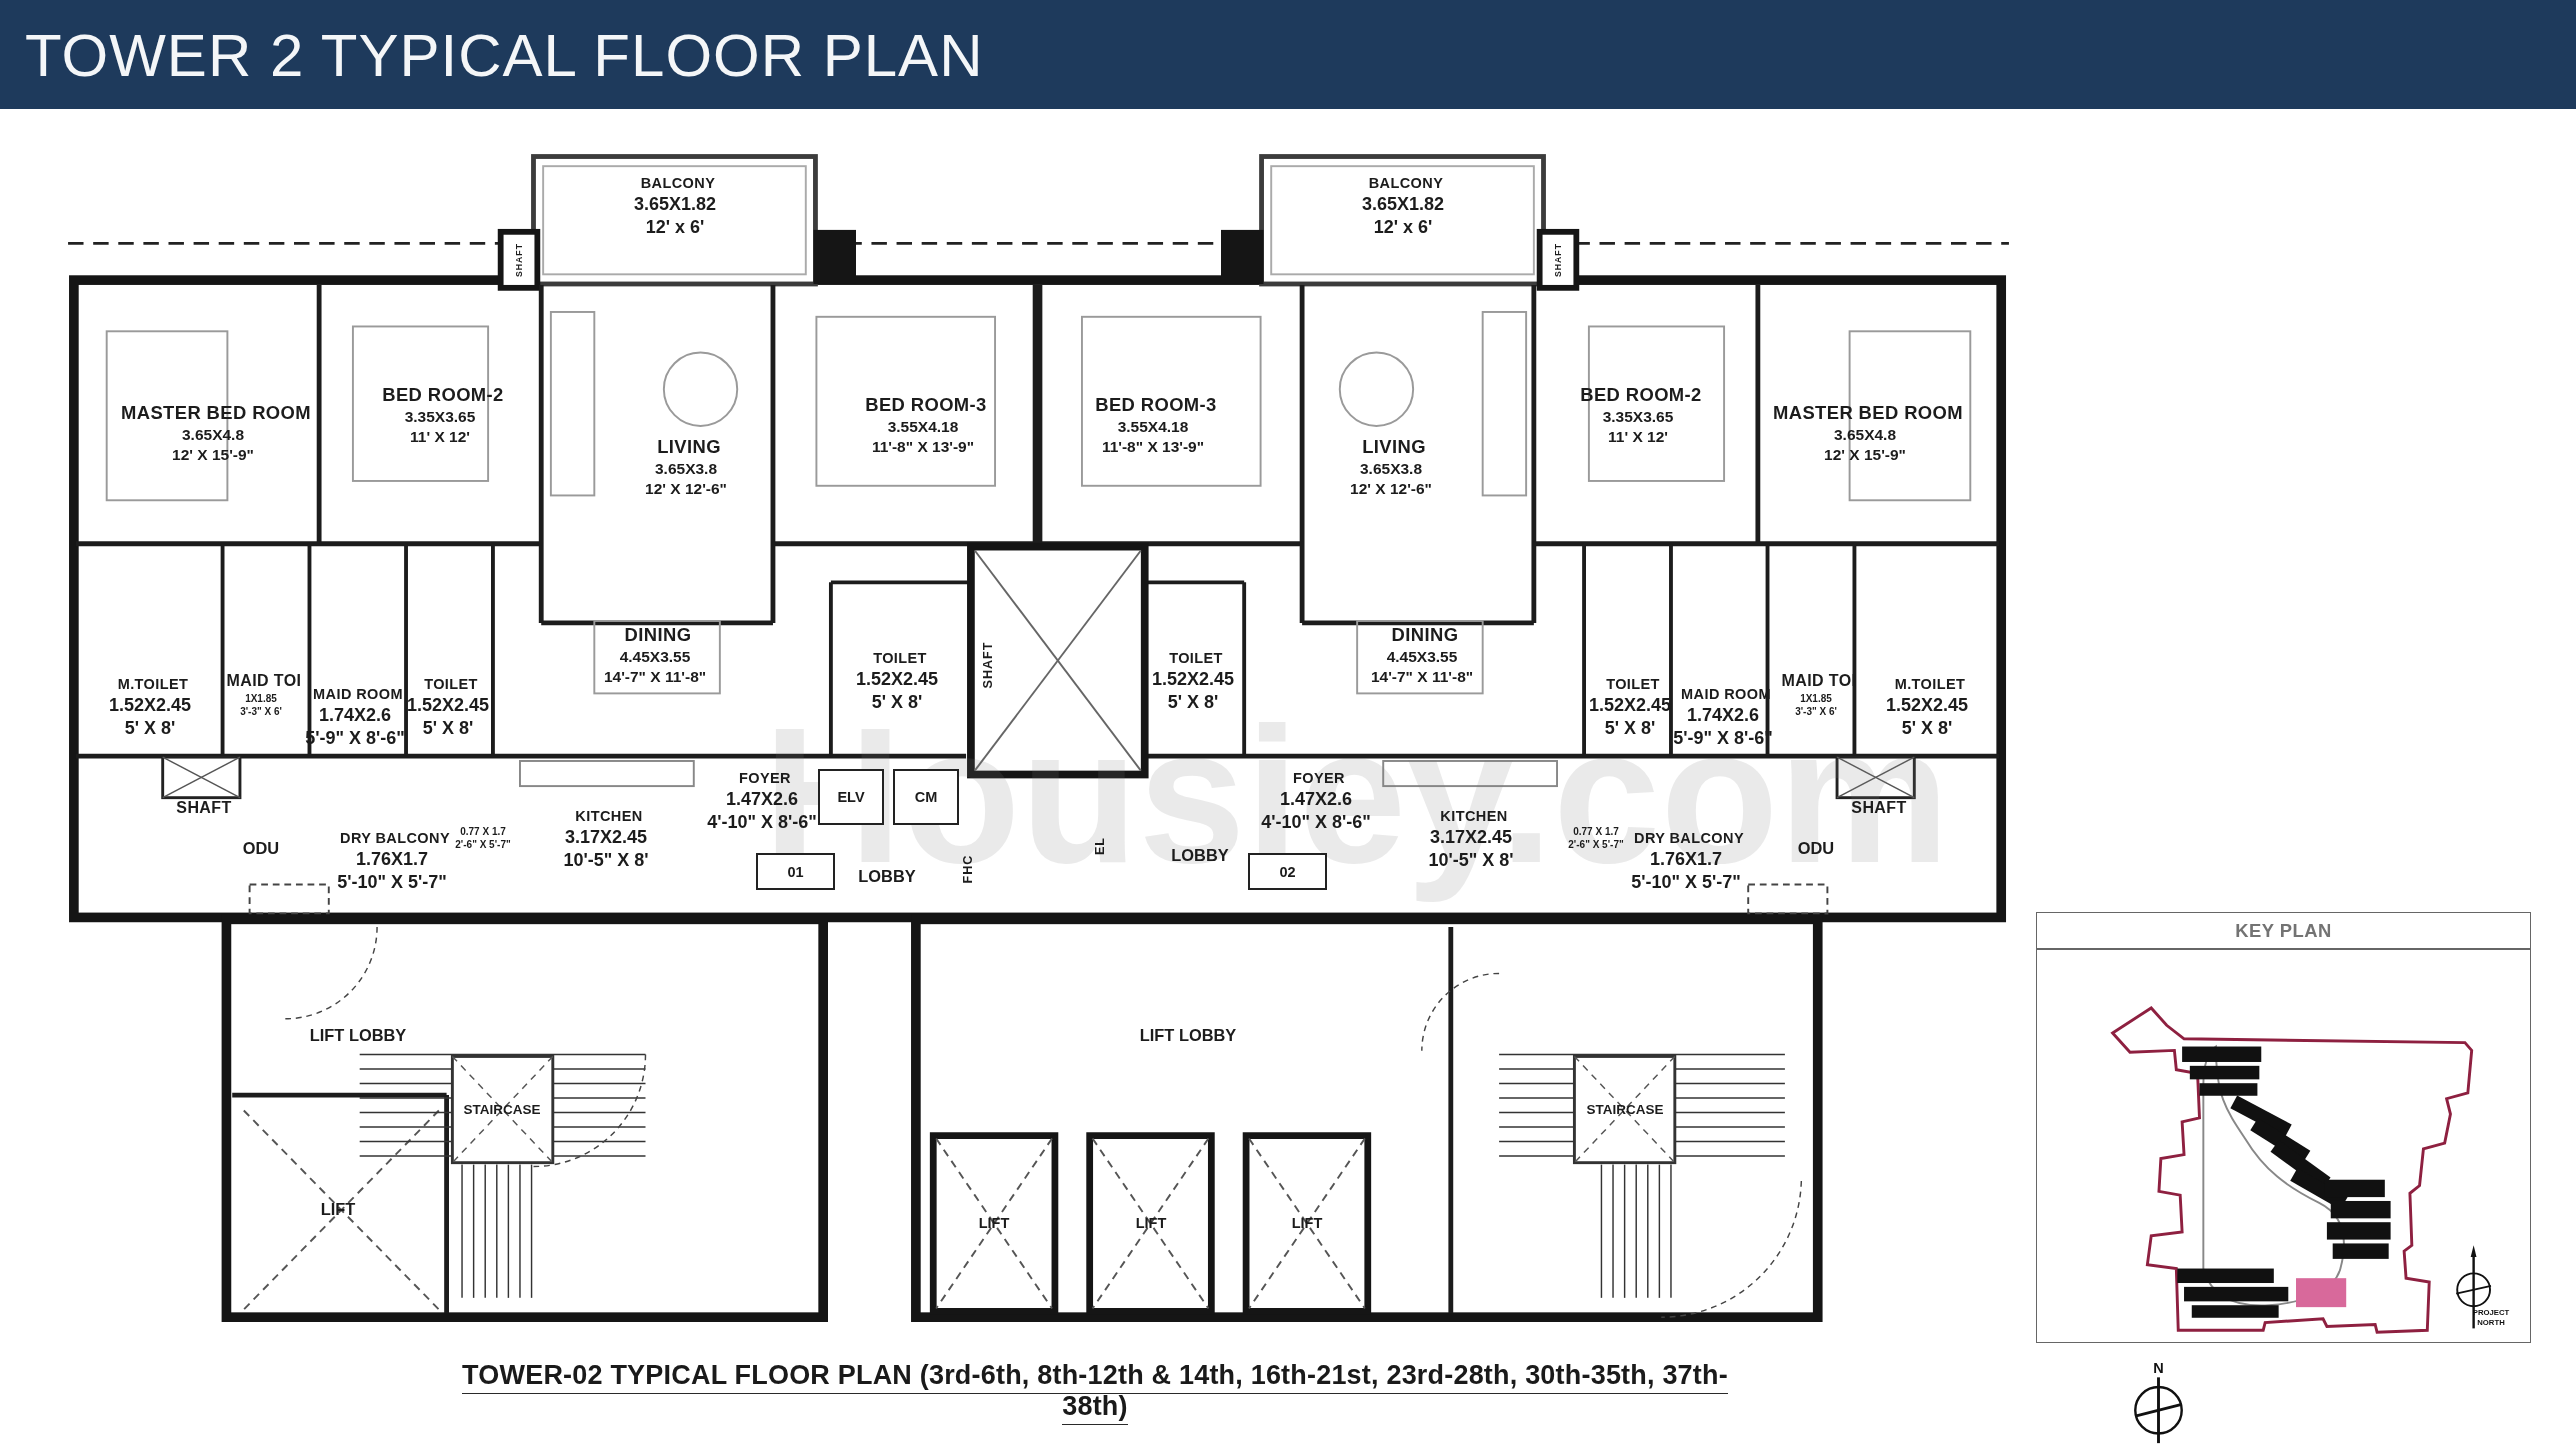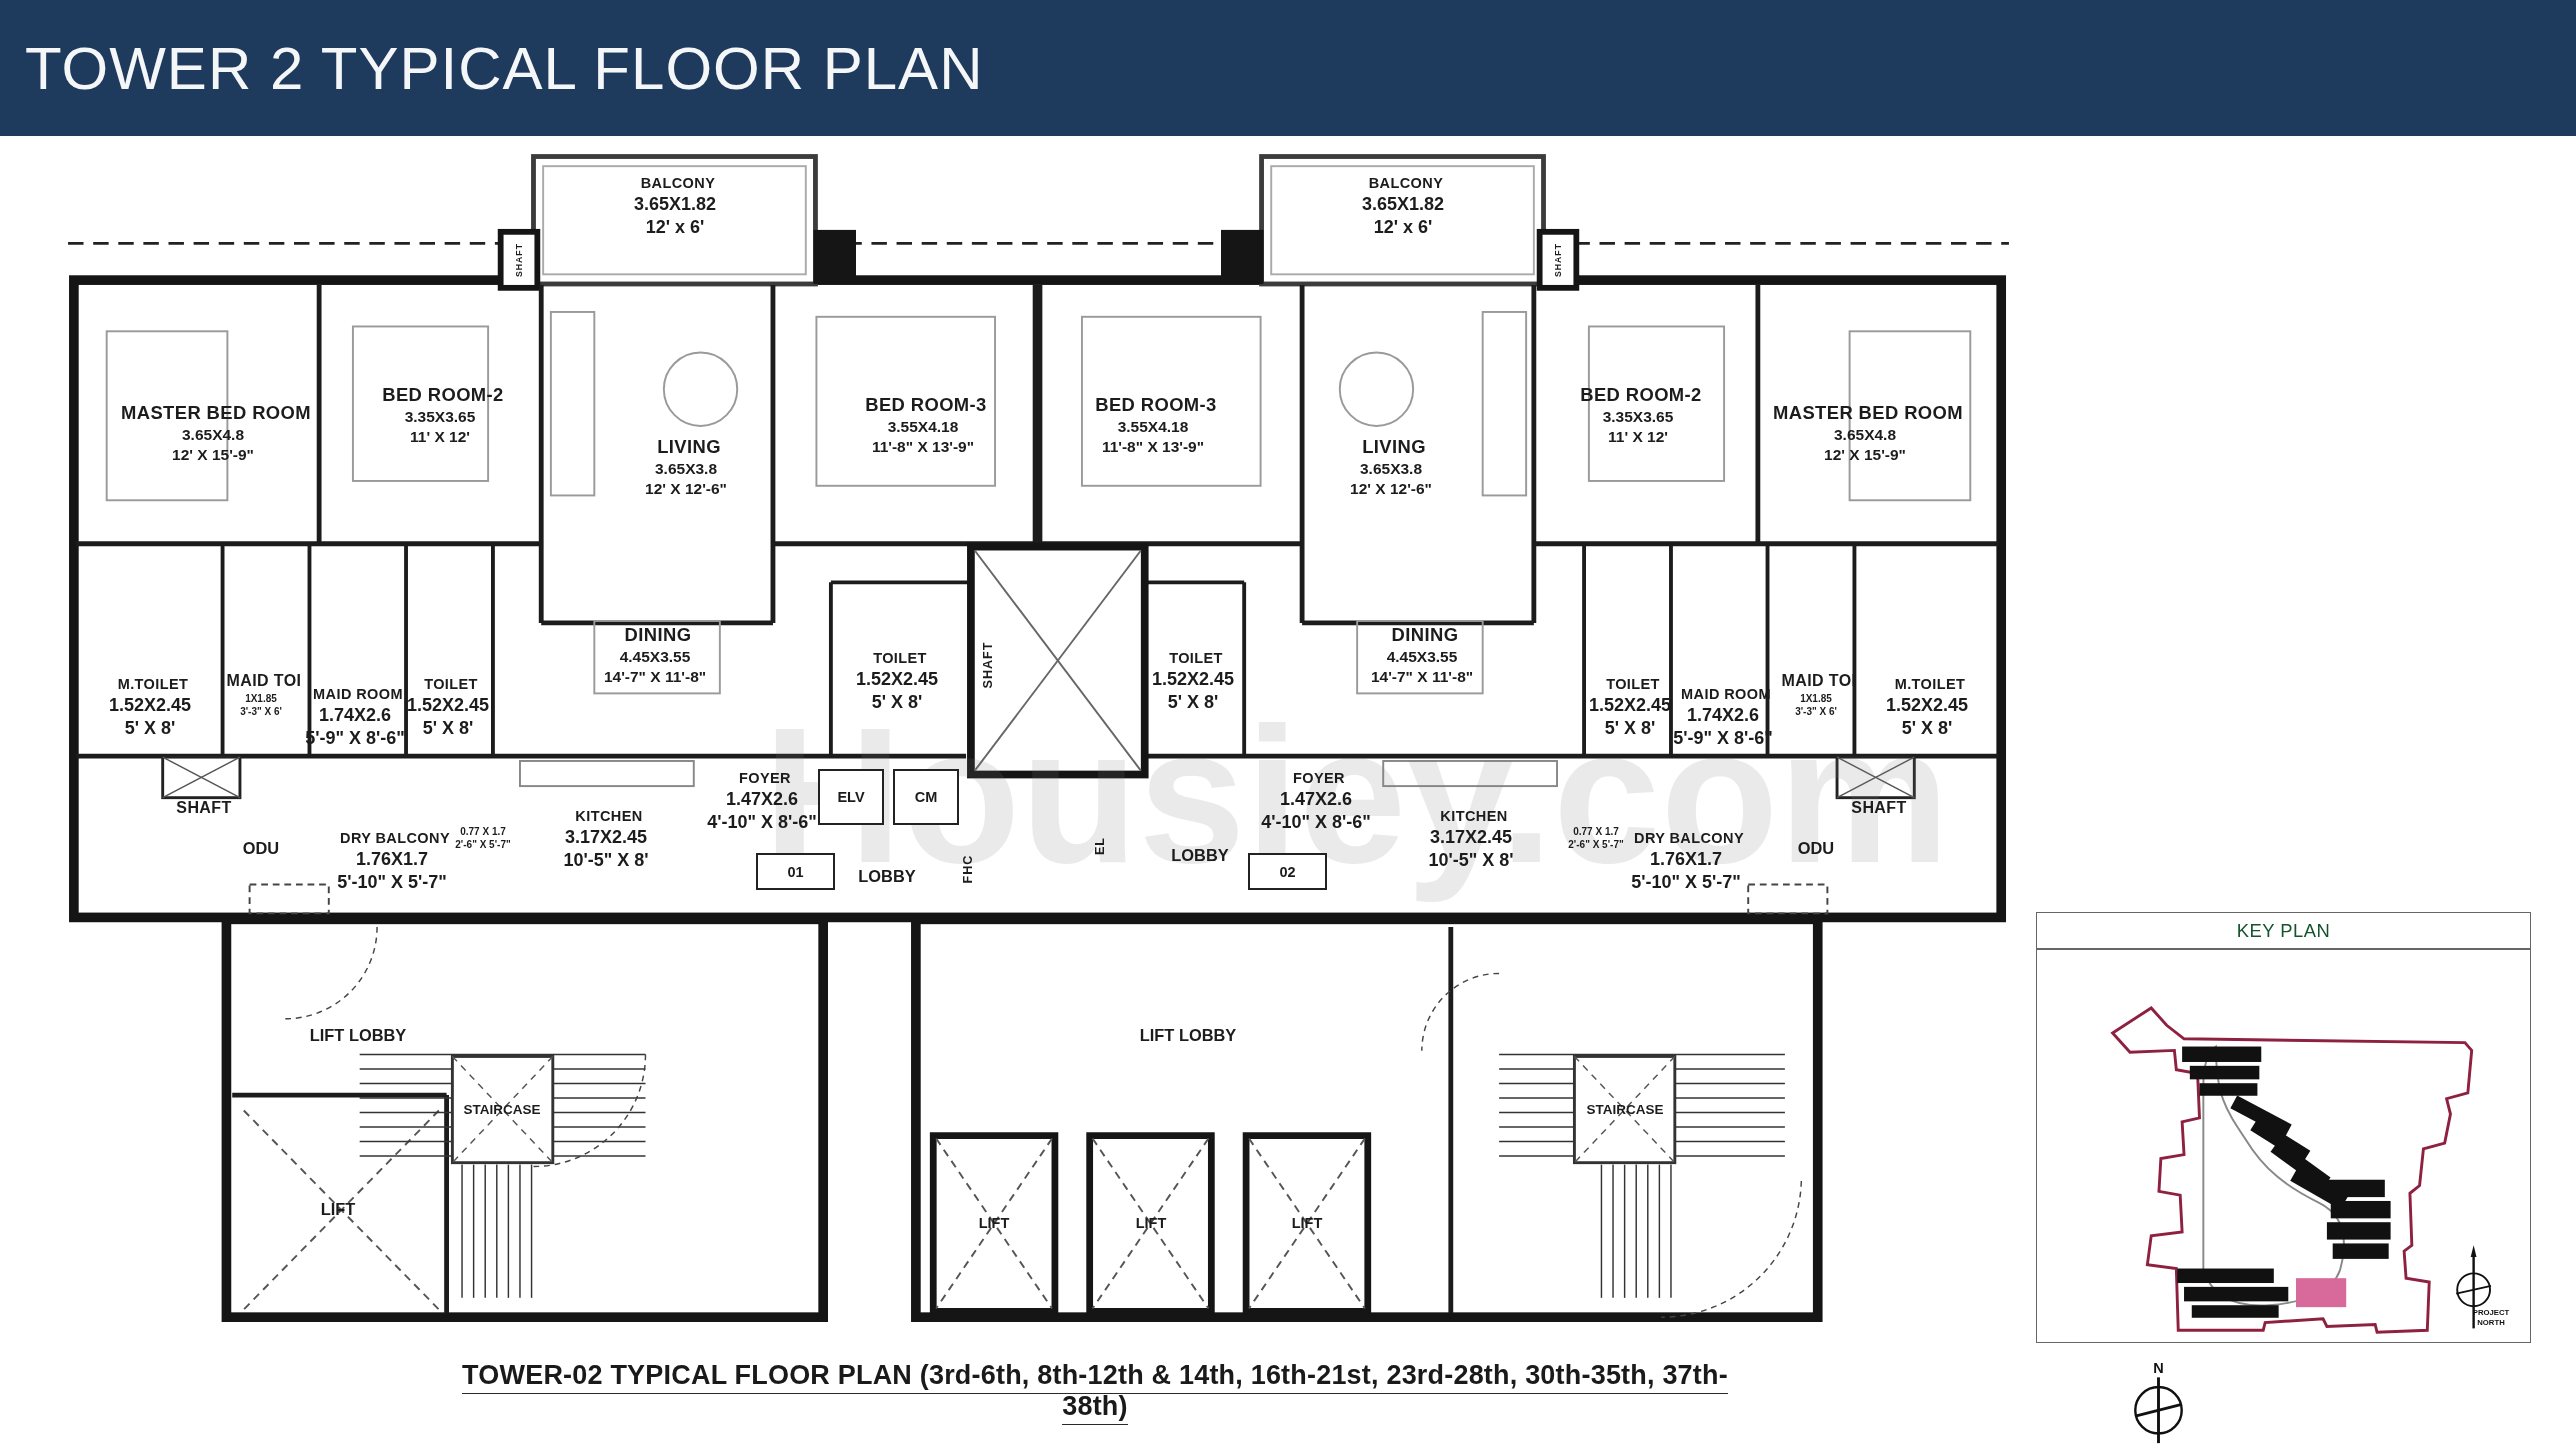"TOWER 2 TYPICAL FLOOR PLAN" #header { height: 136px -> 109px }
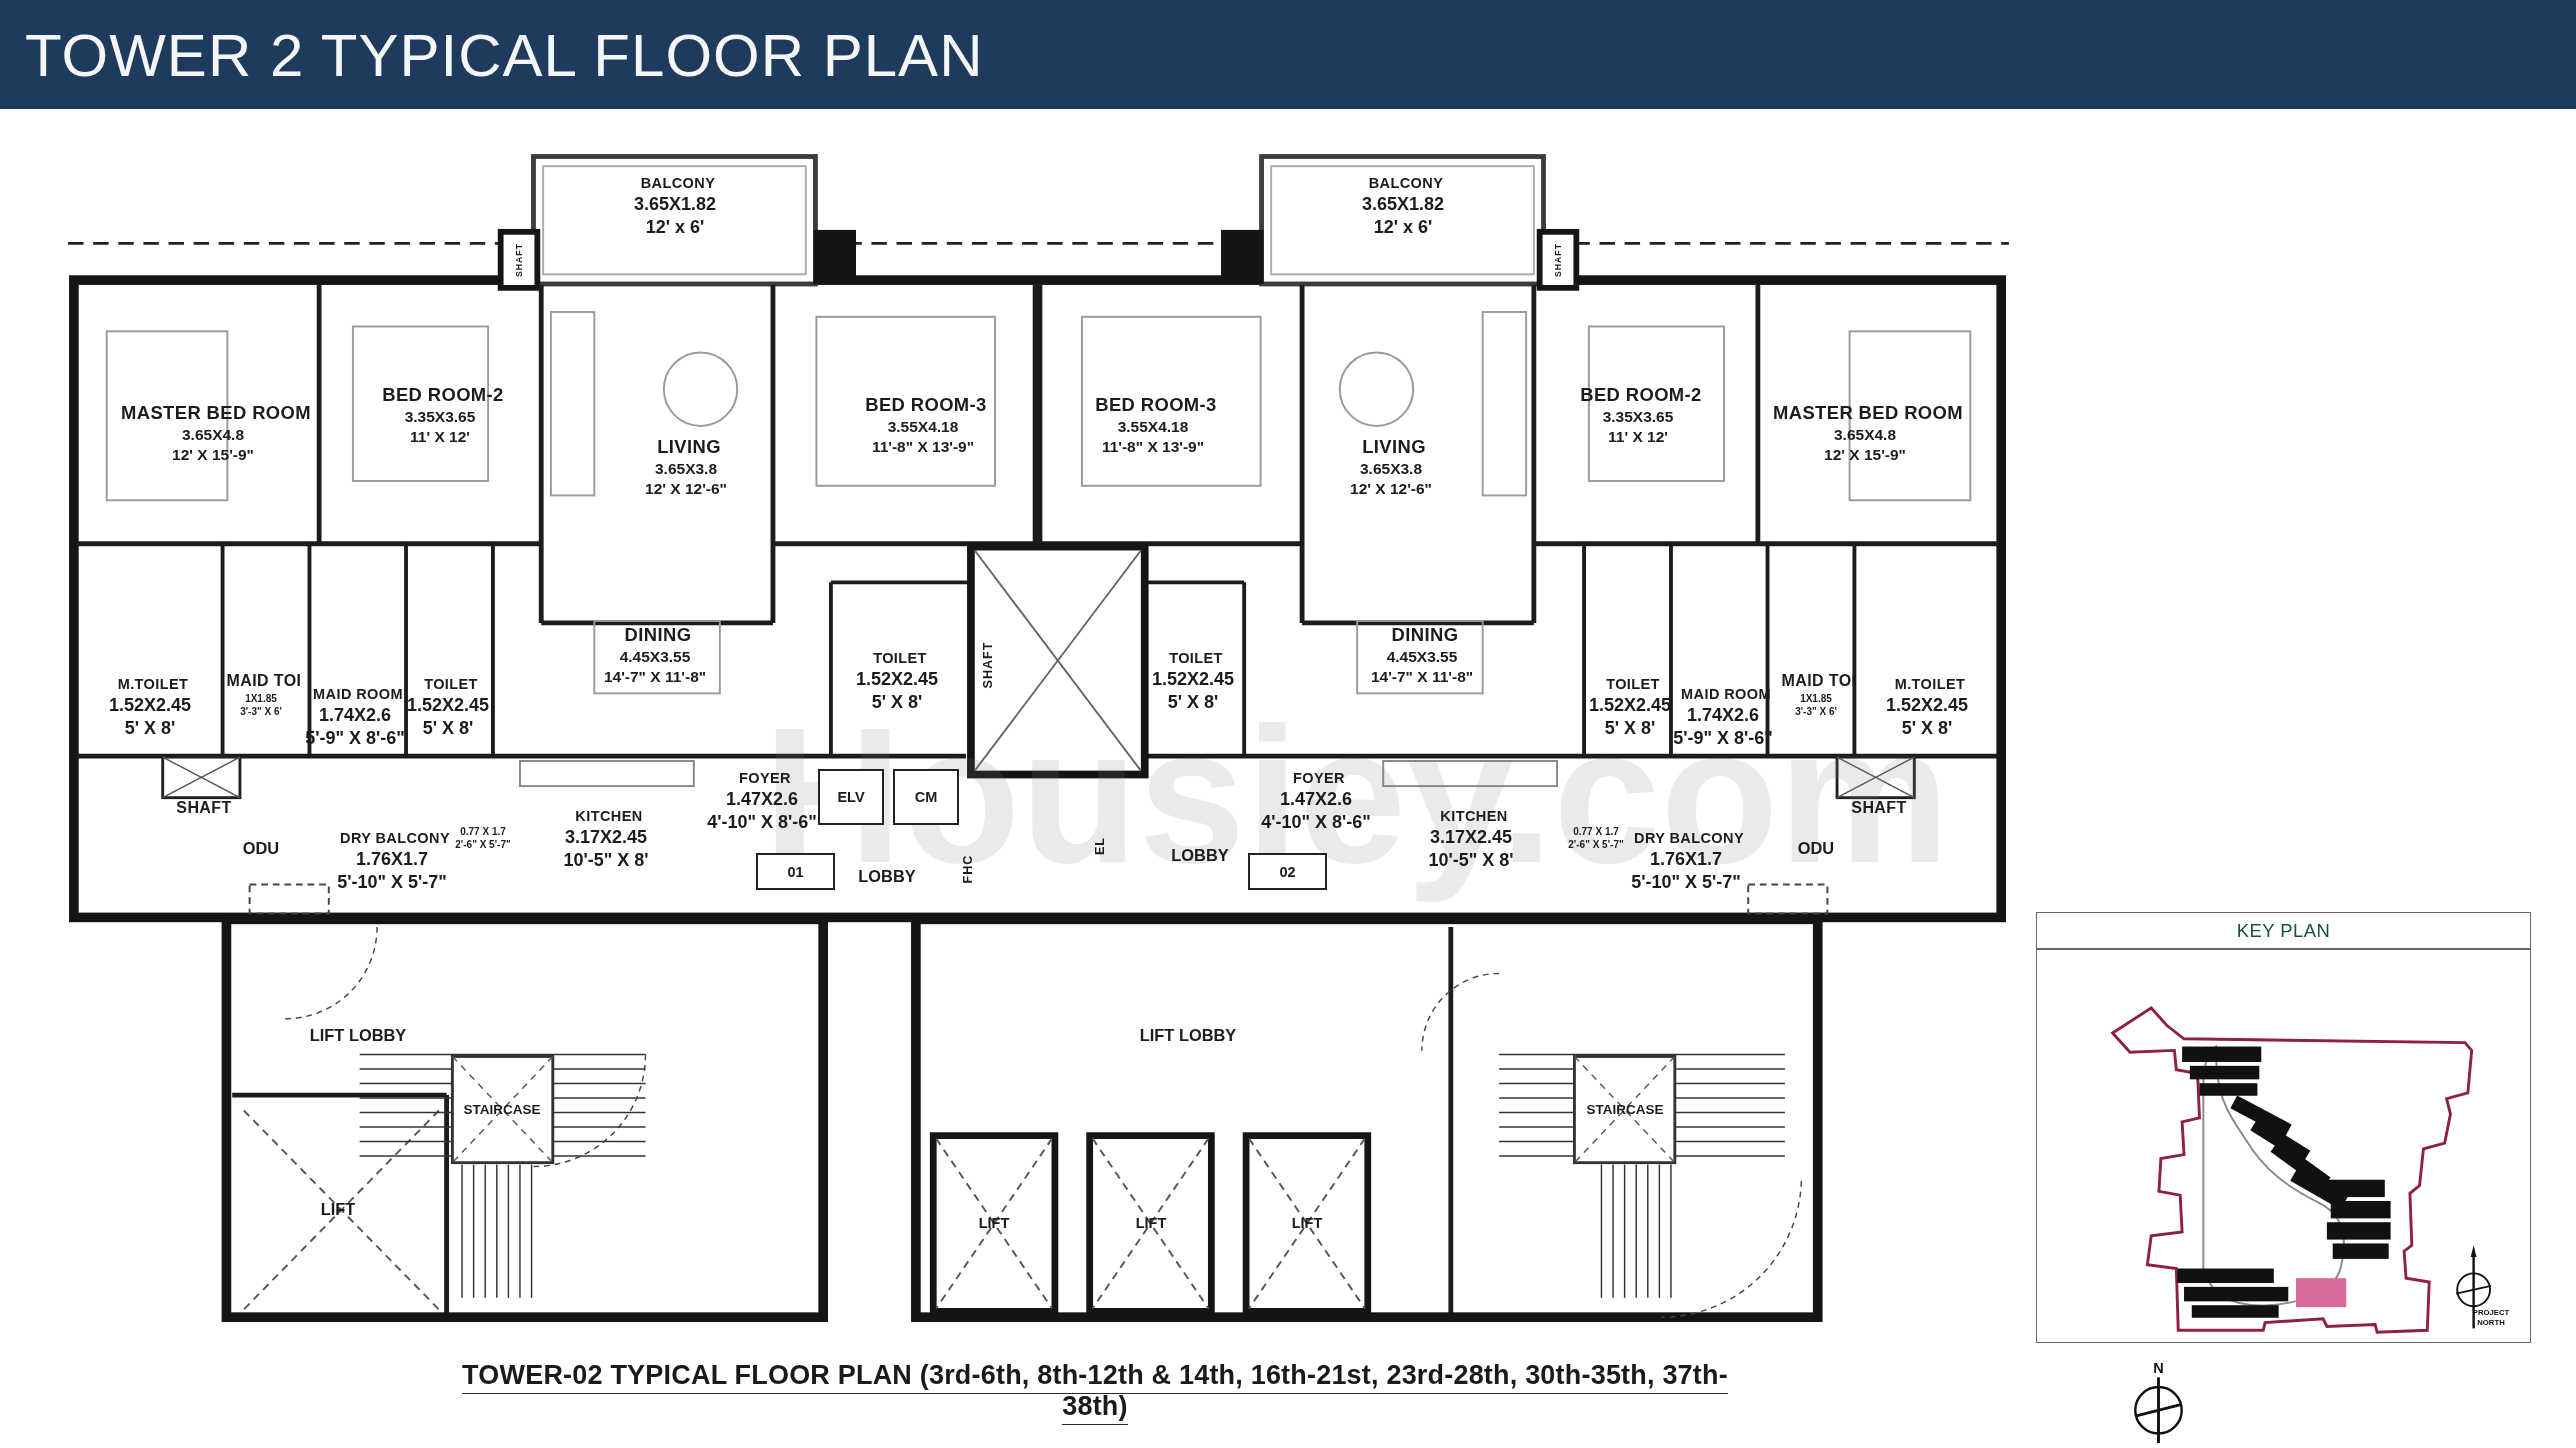"KEY PLAN" #keyplan-title { color: #14532d -> #737373; font-weight: normal -> bold }
